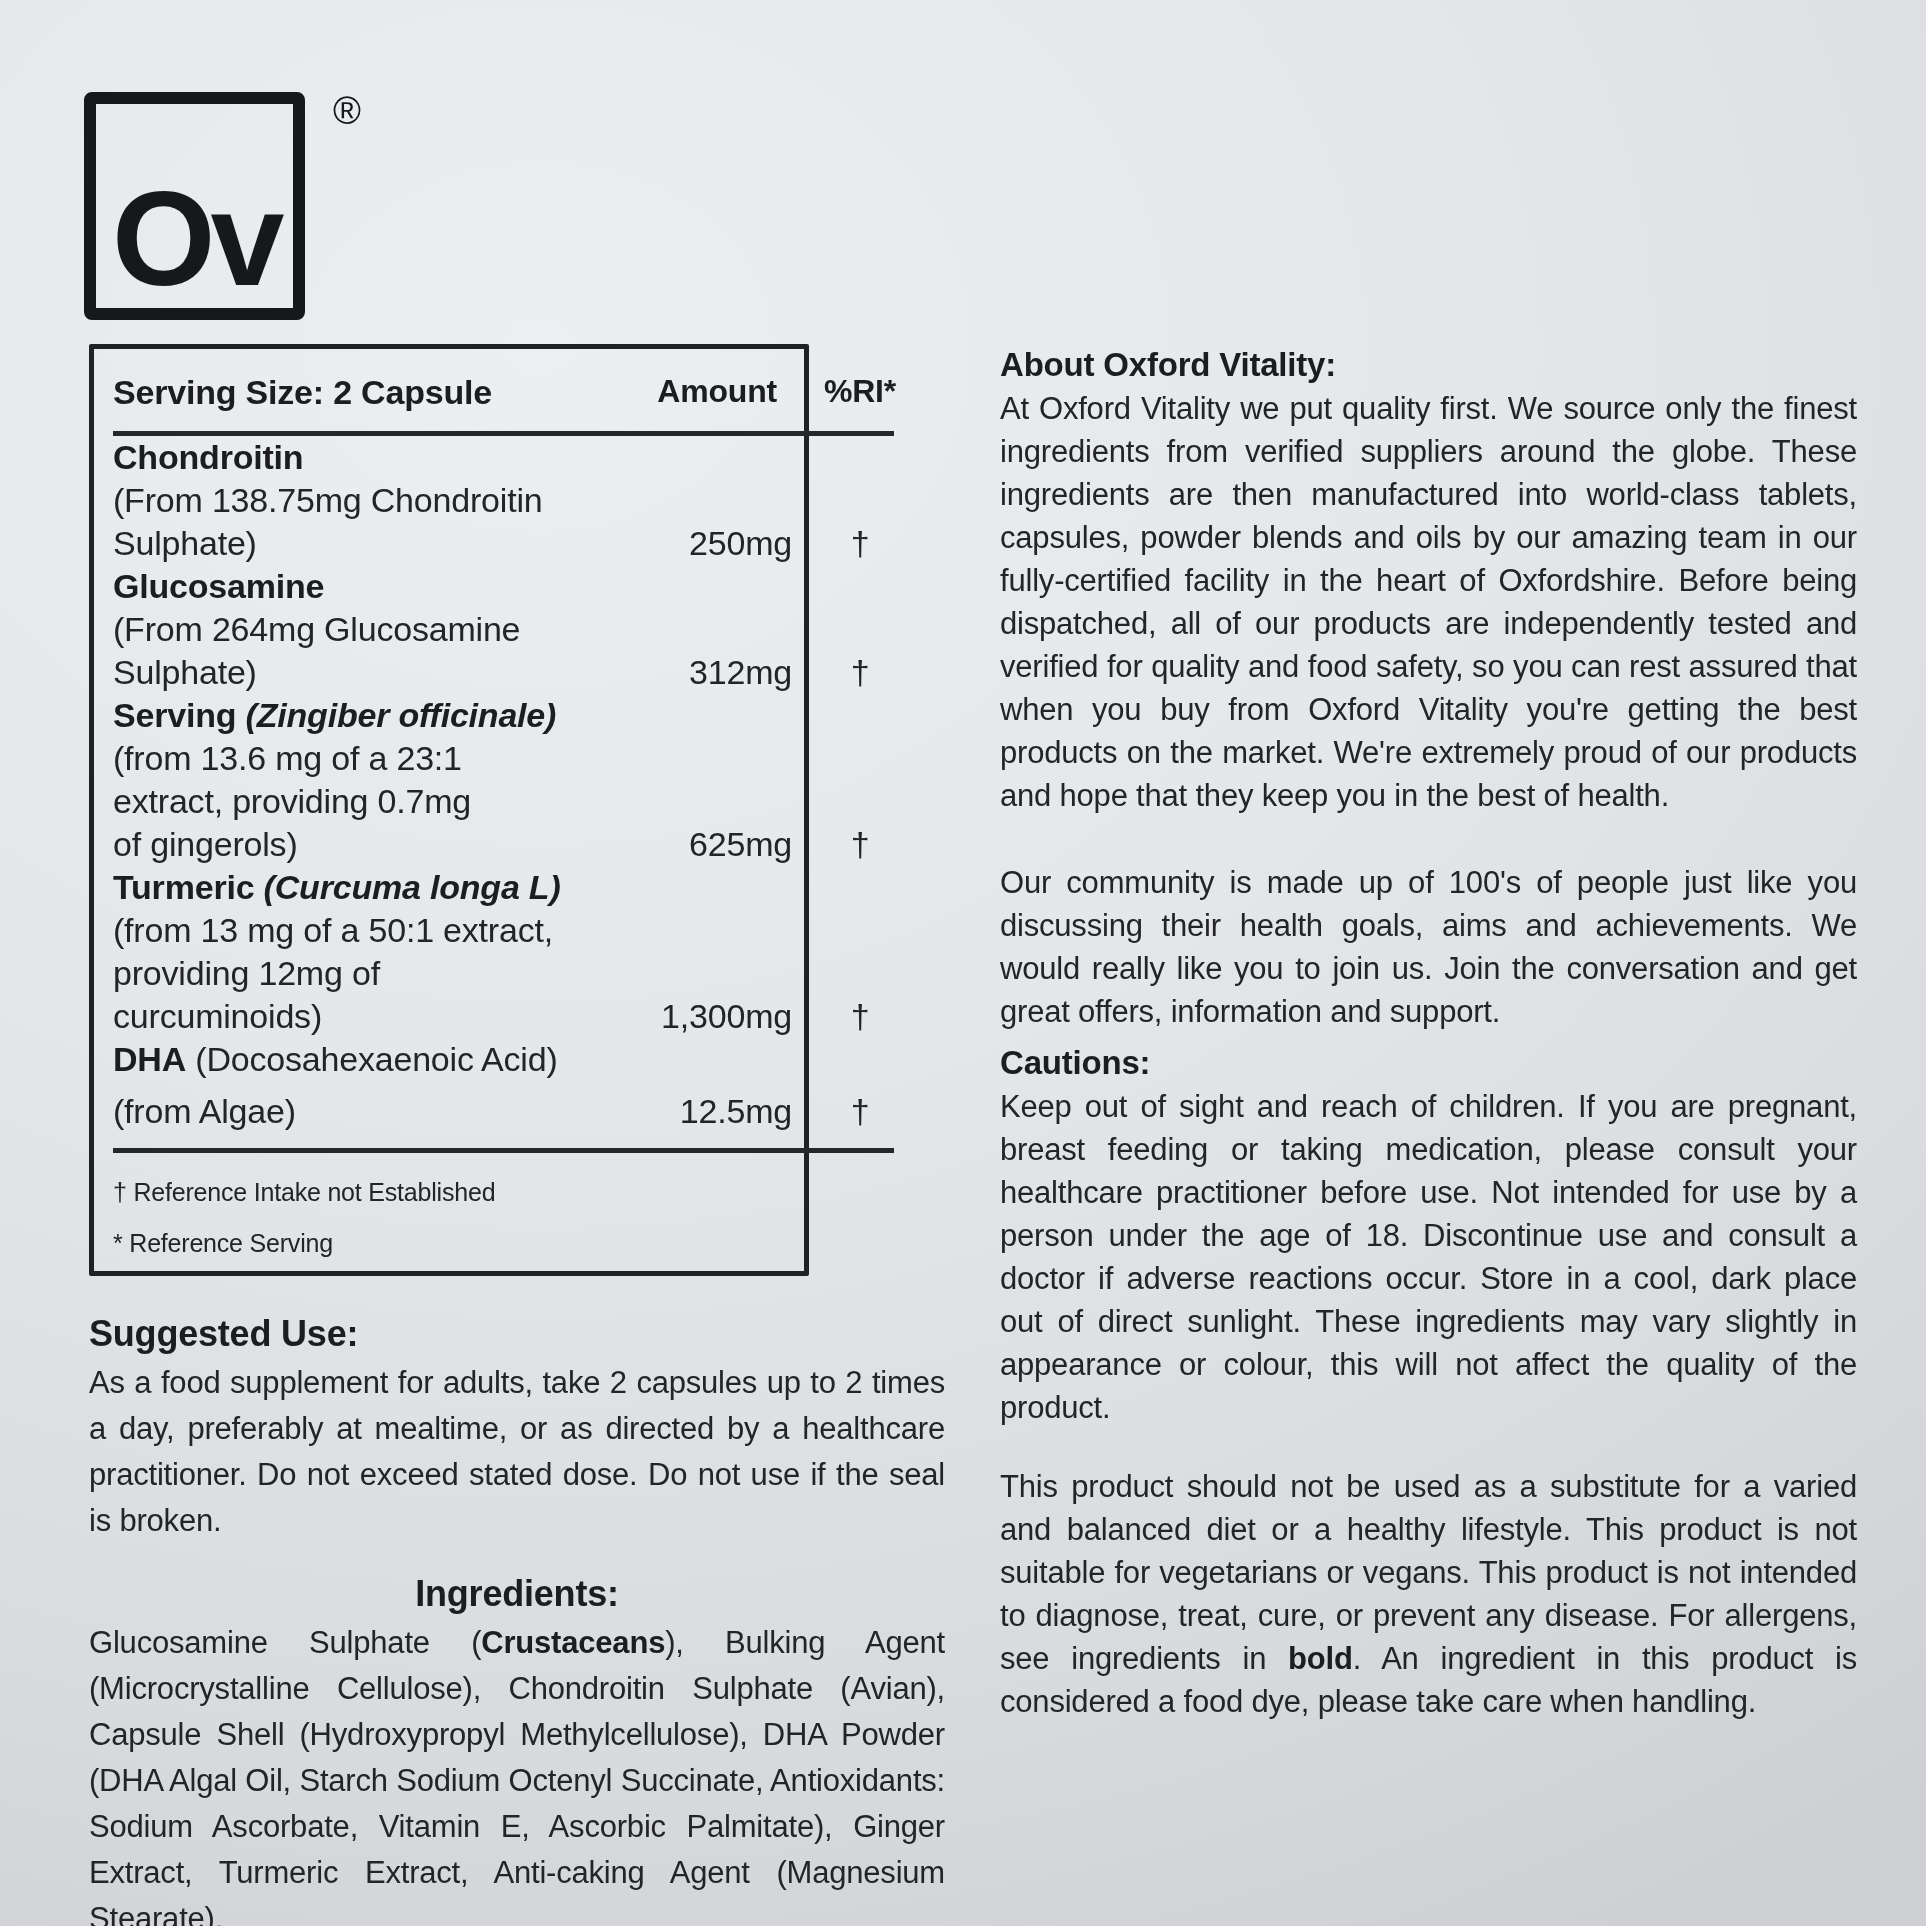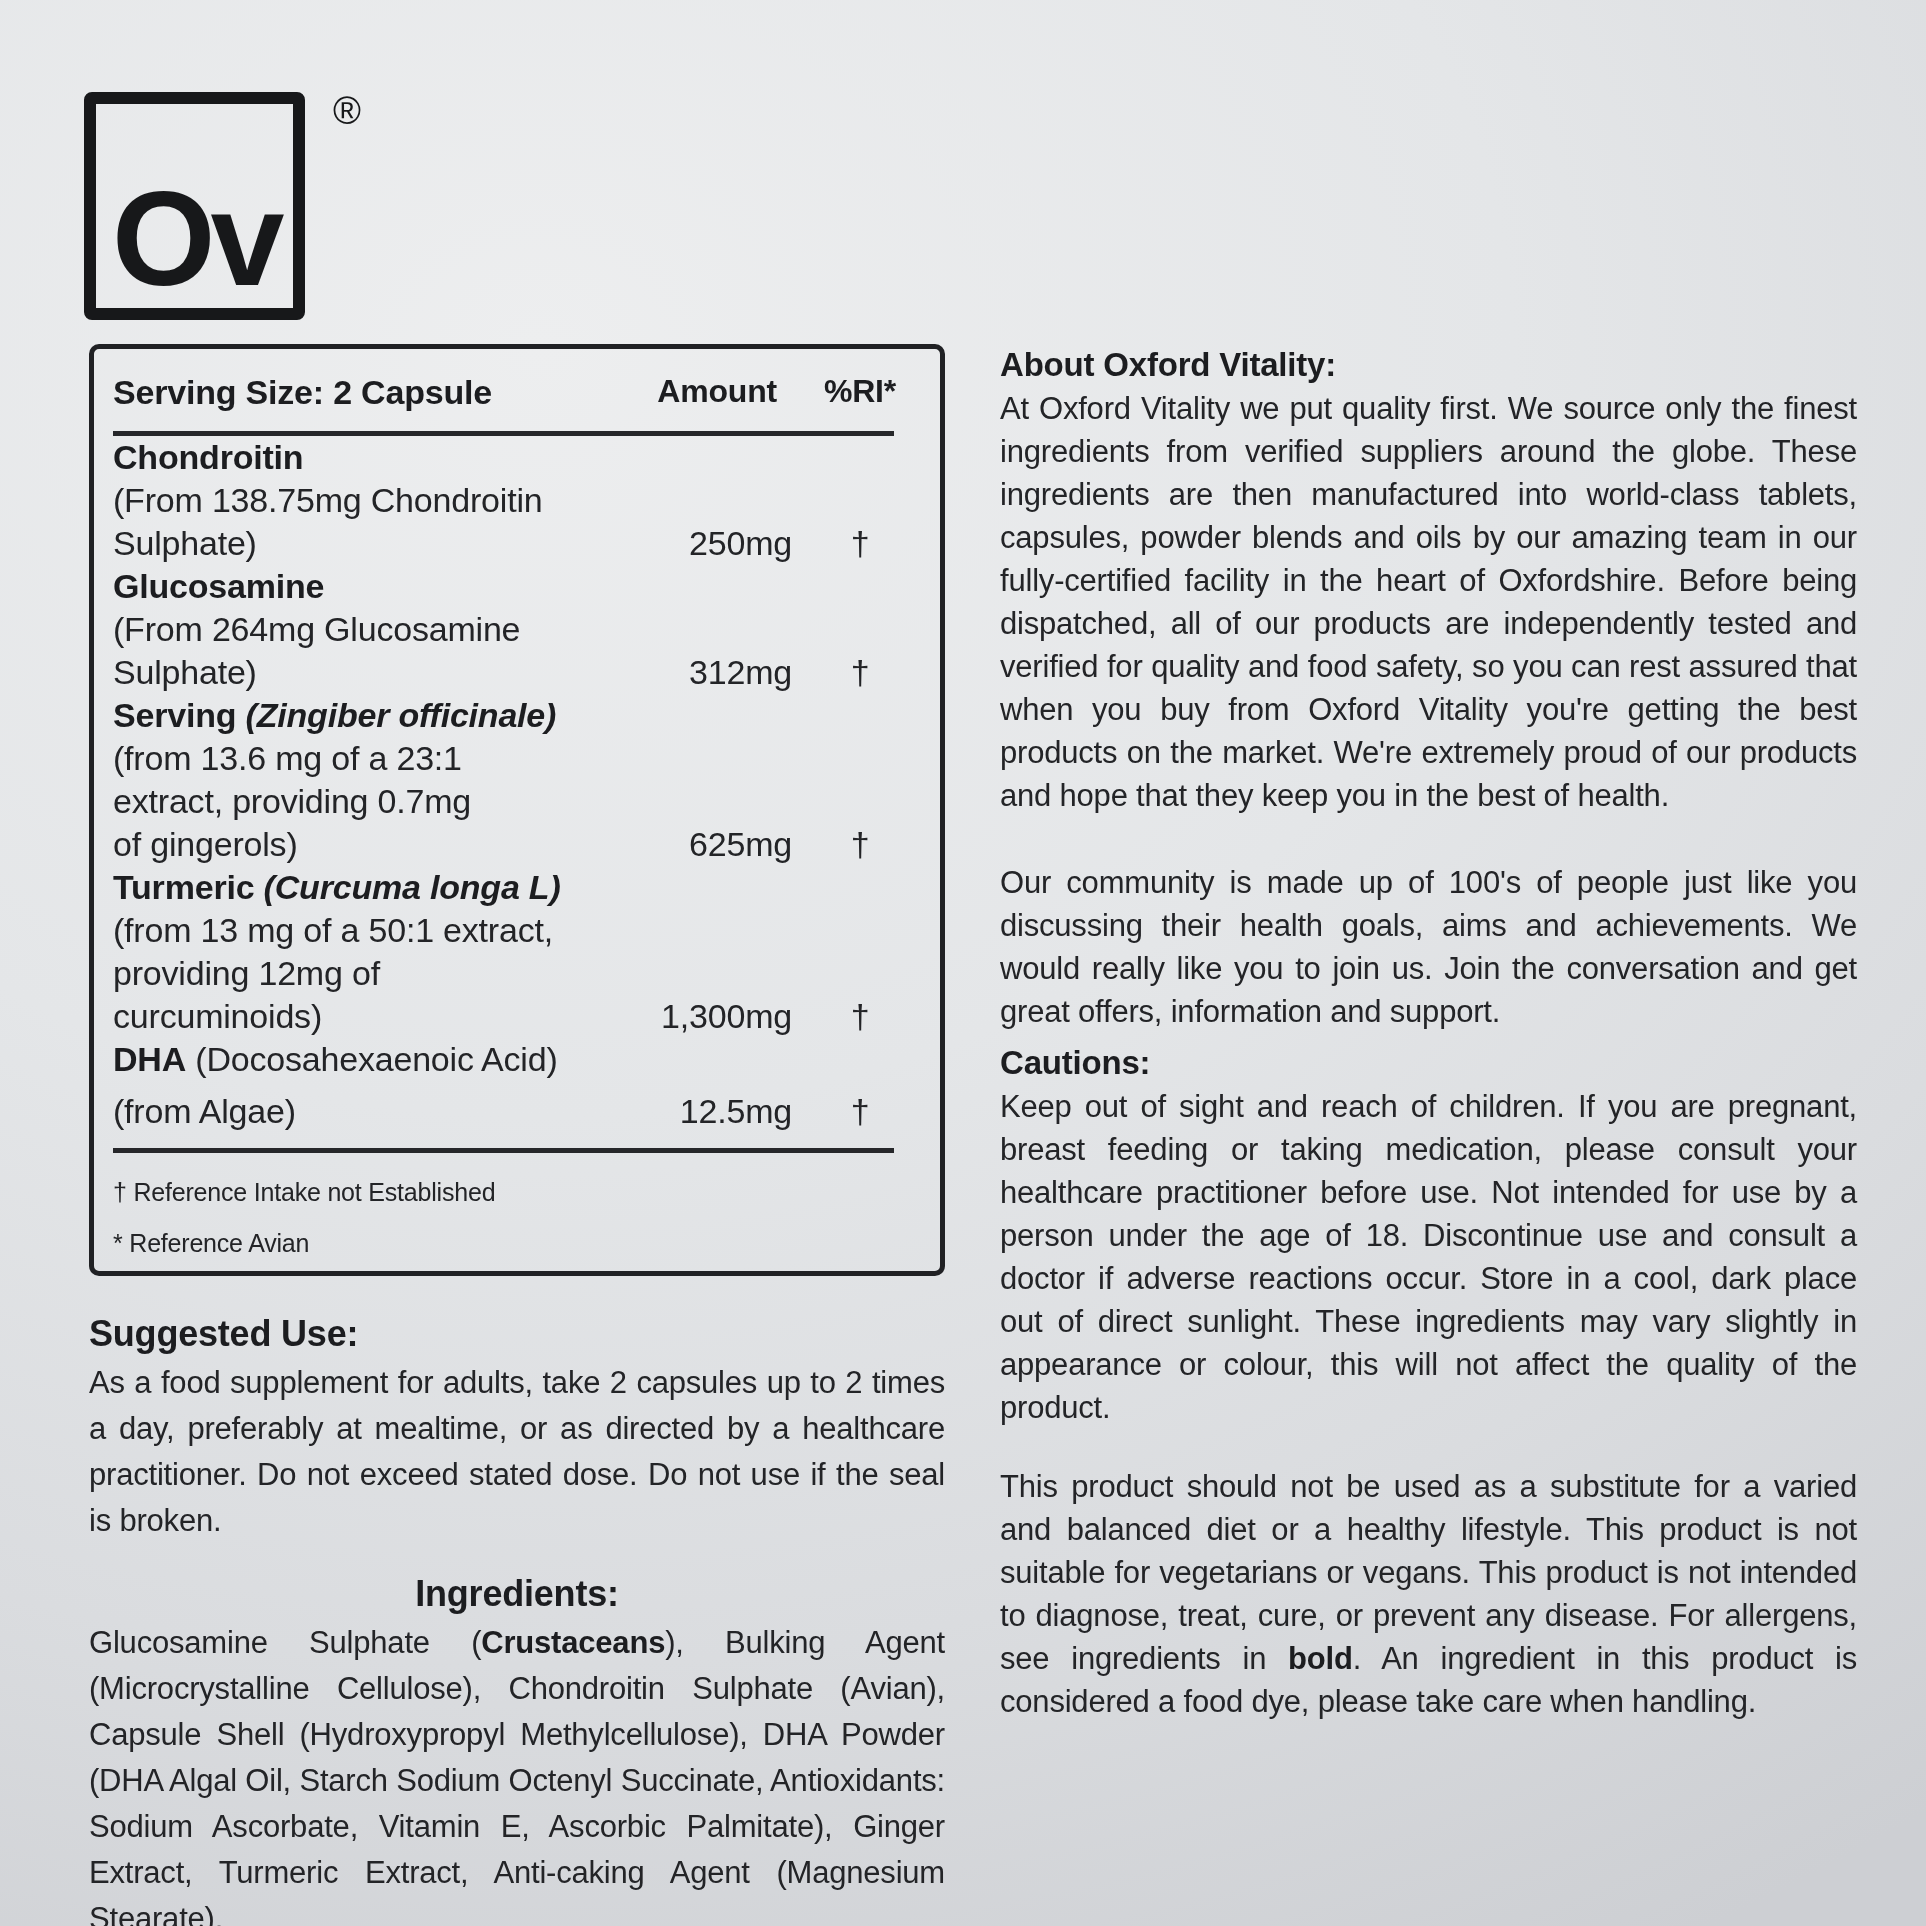"Serving Size: 2 Capsule" .facts-box { border-radius: 10px -> 2px; width: 856px -> 720px }
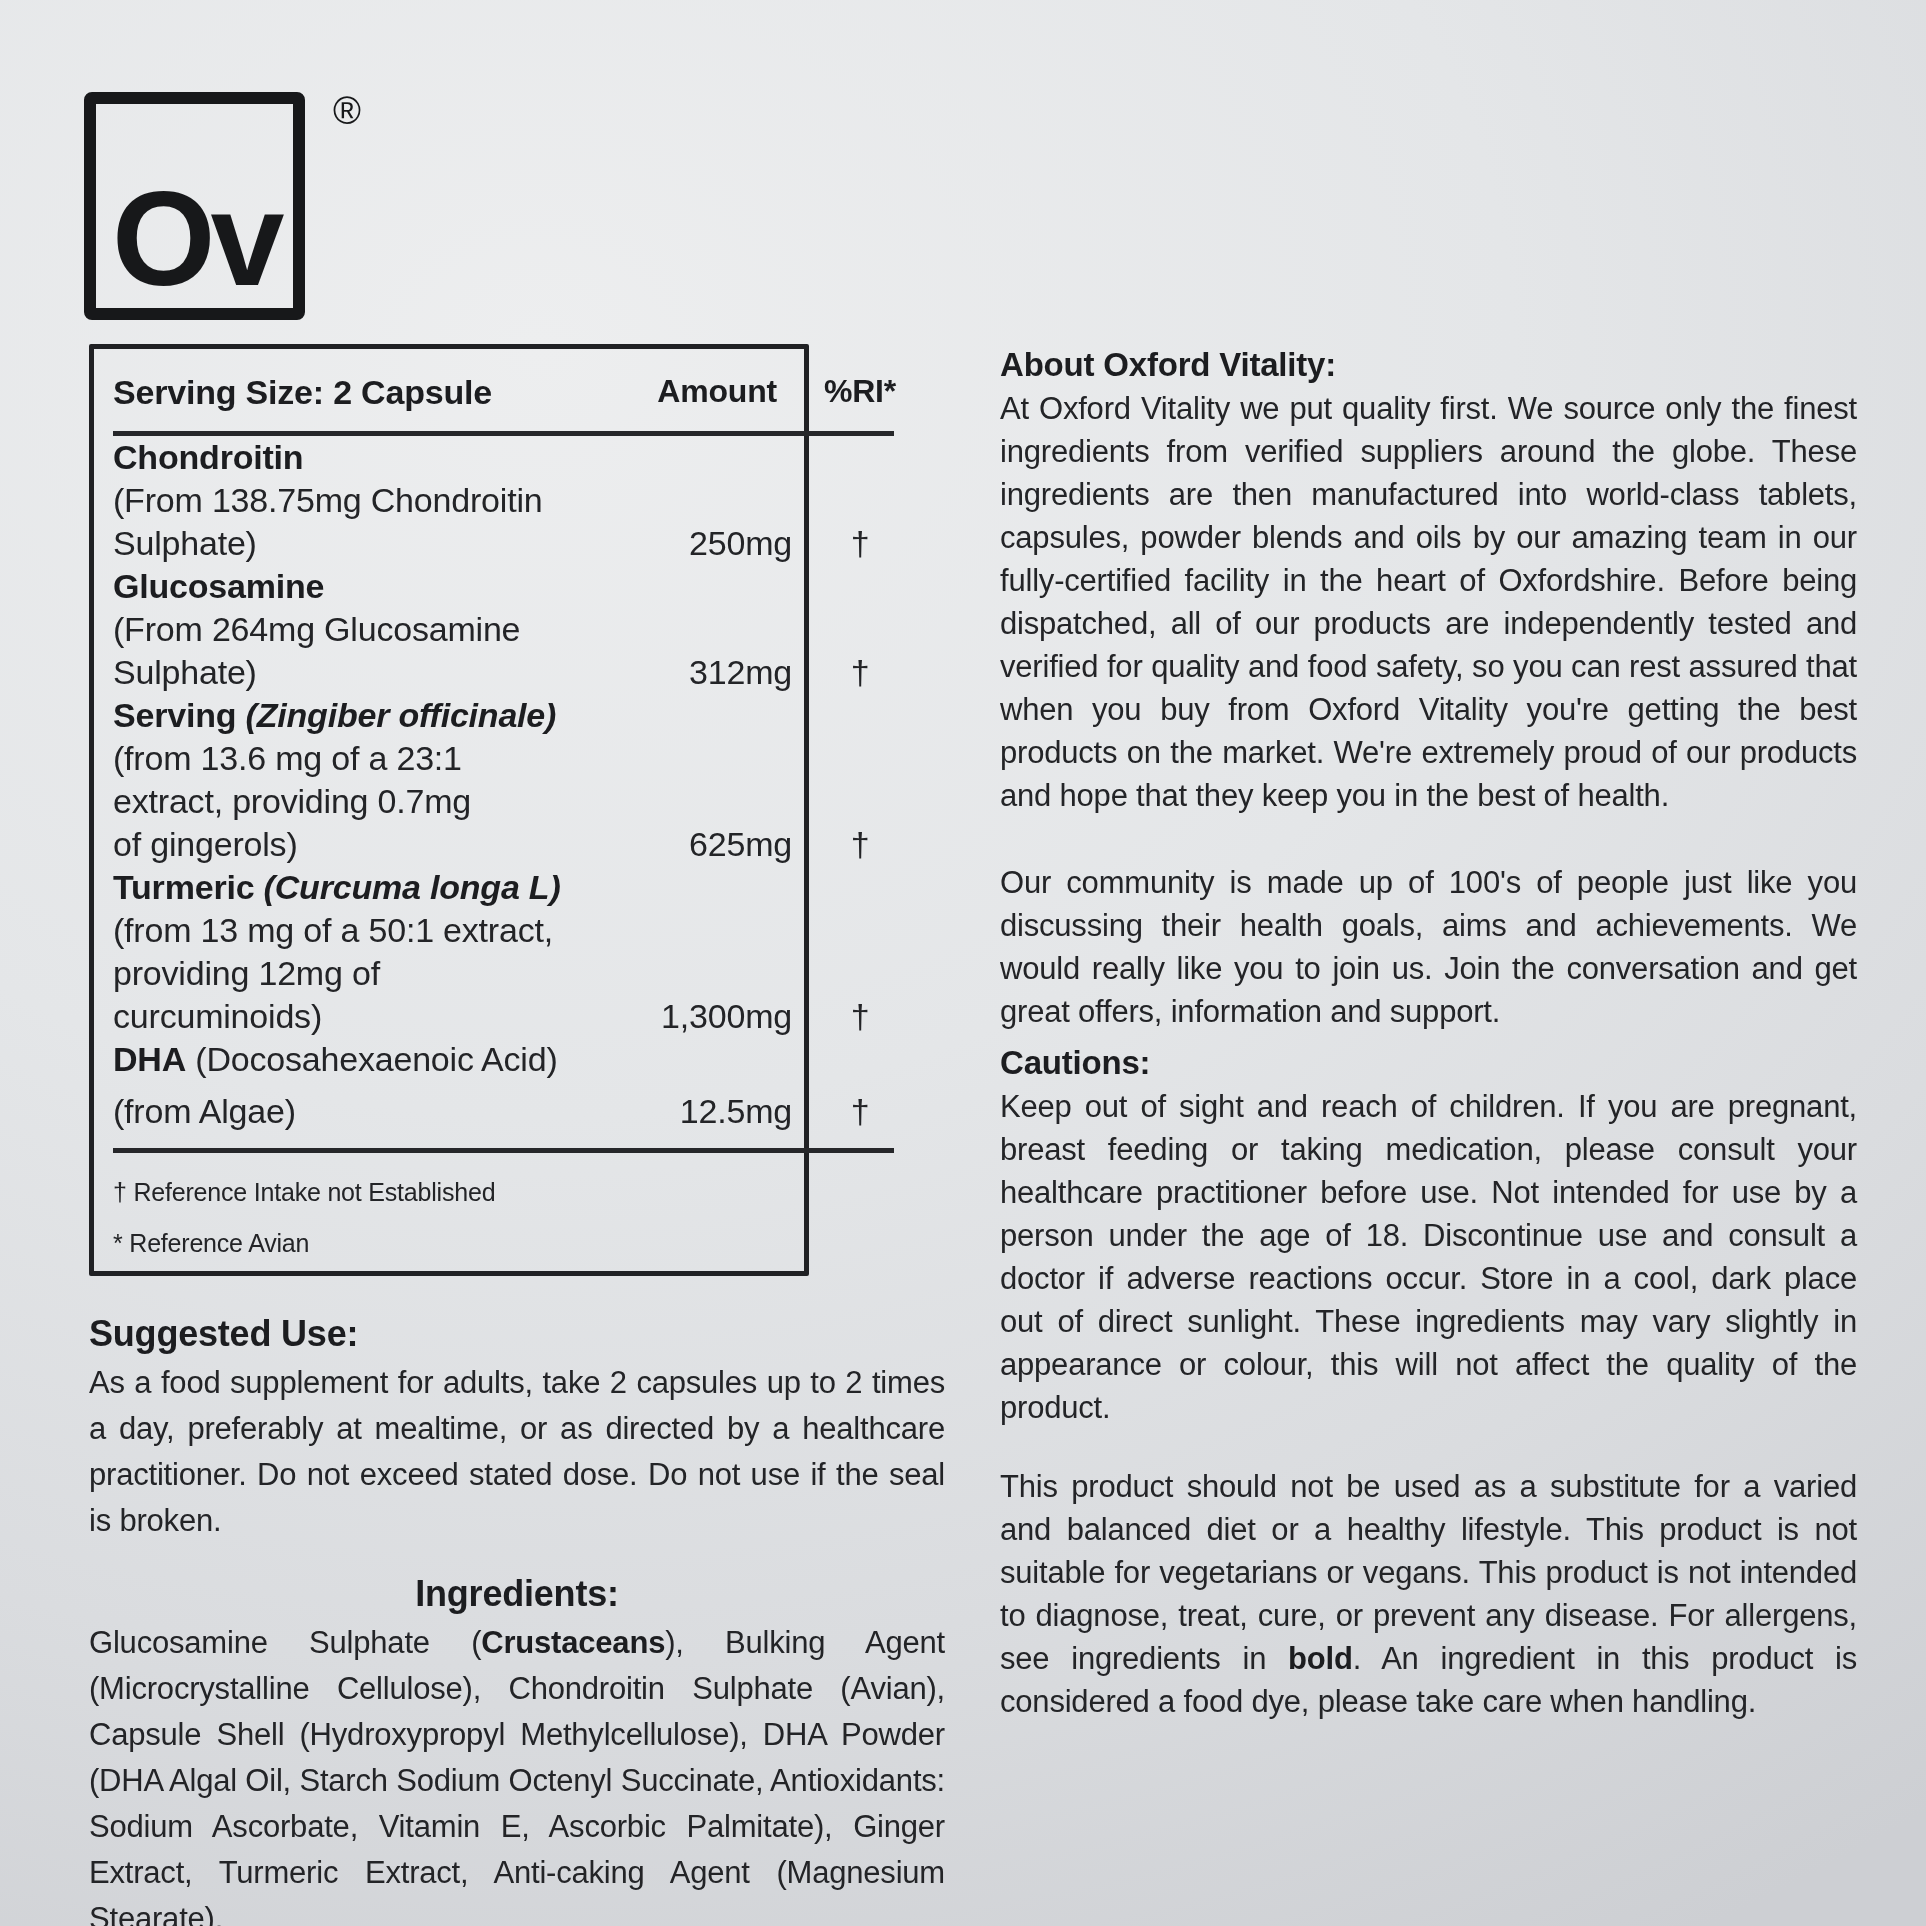"* Reference Avian" div.footnote { text: Avian -> Serving }
